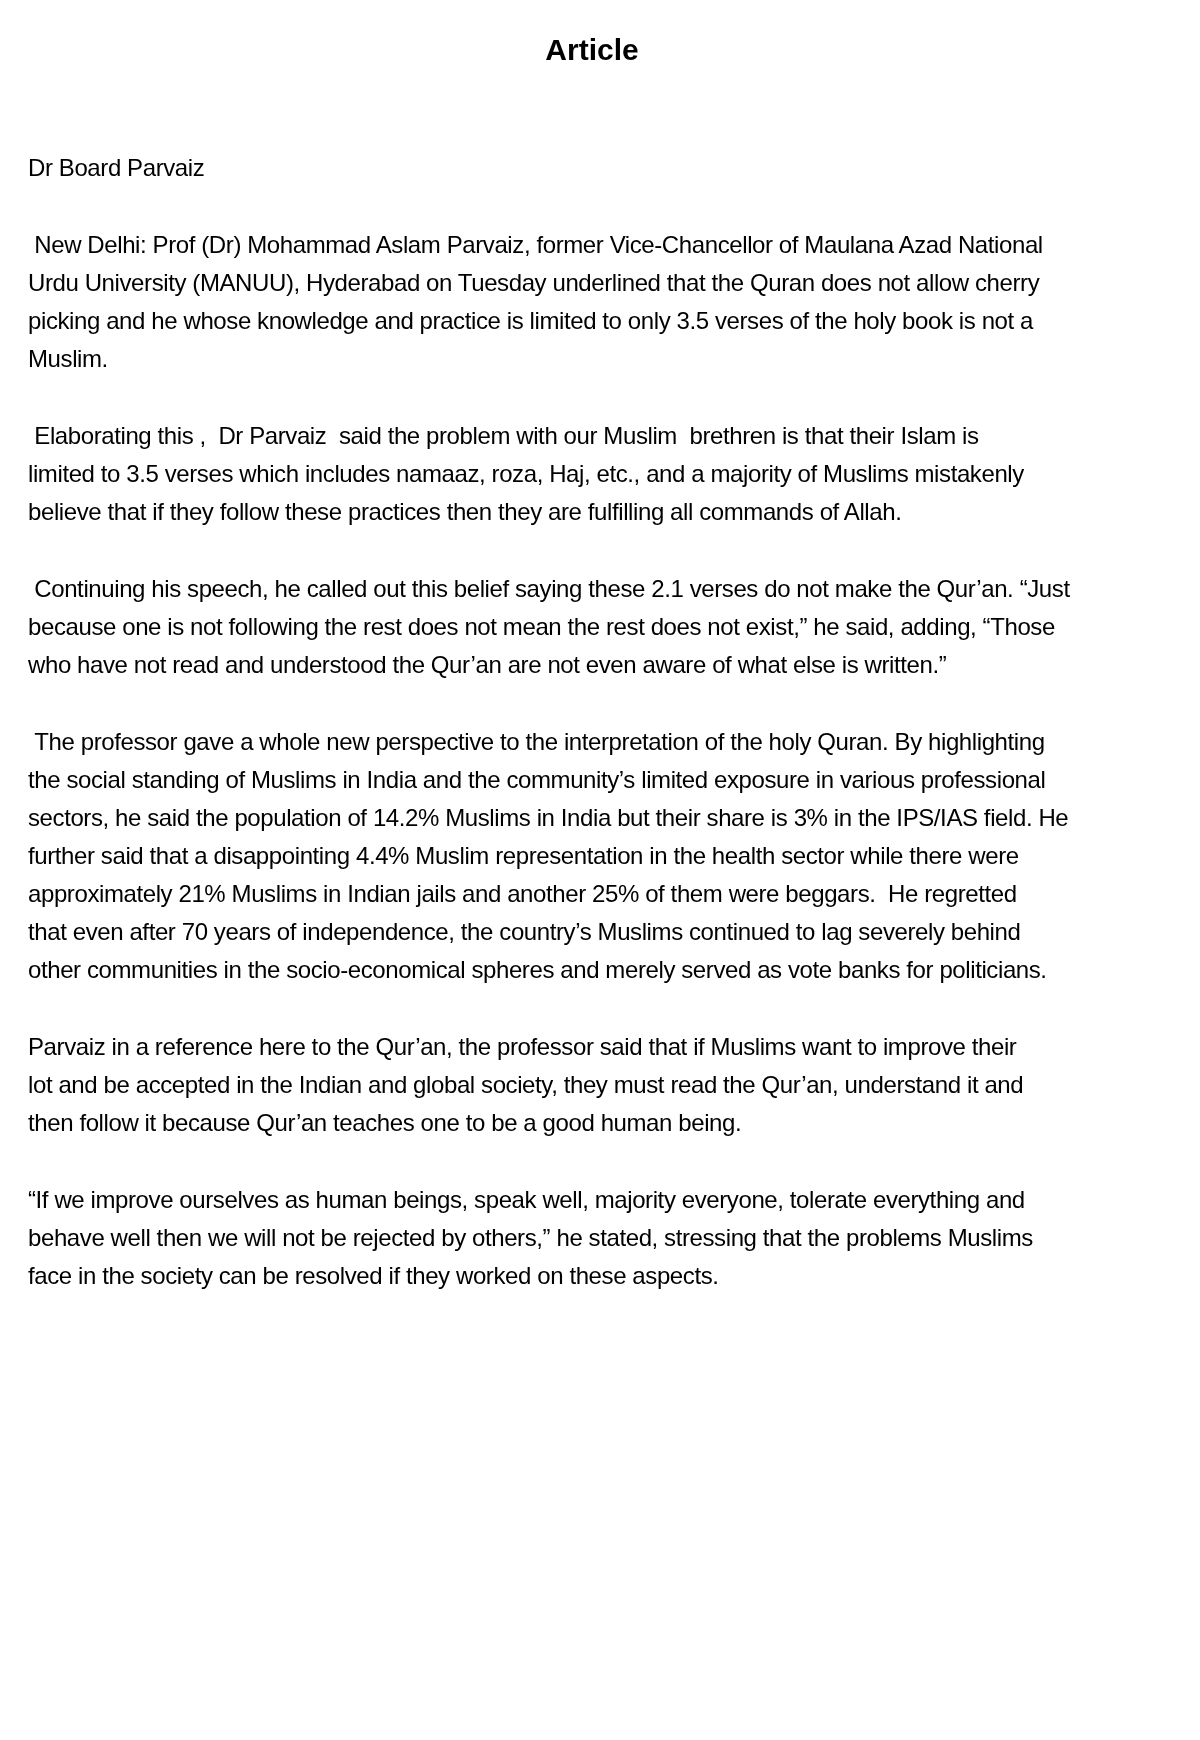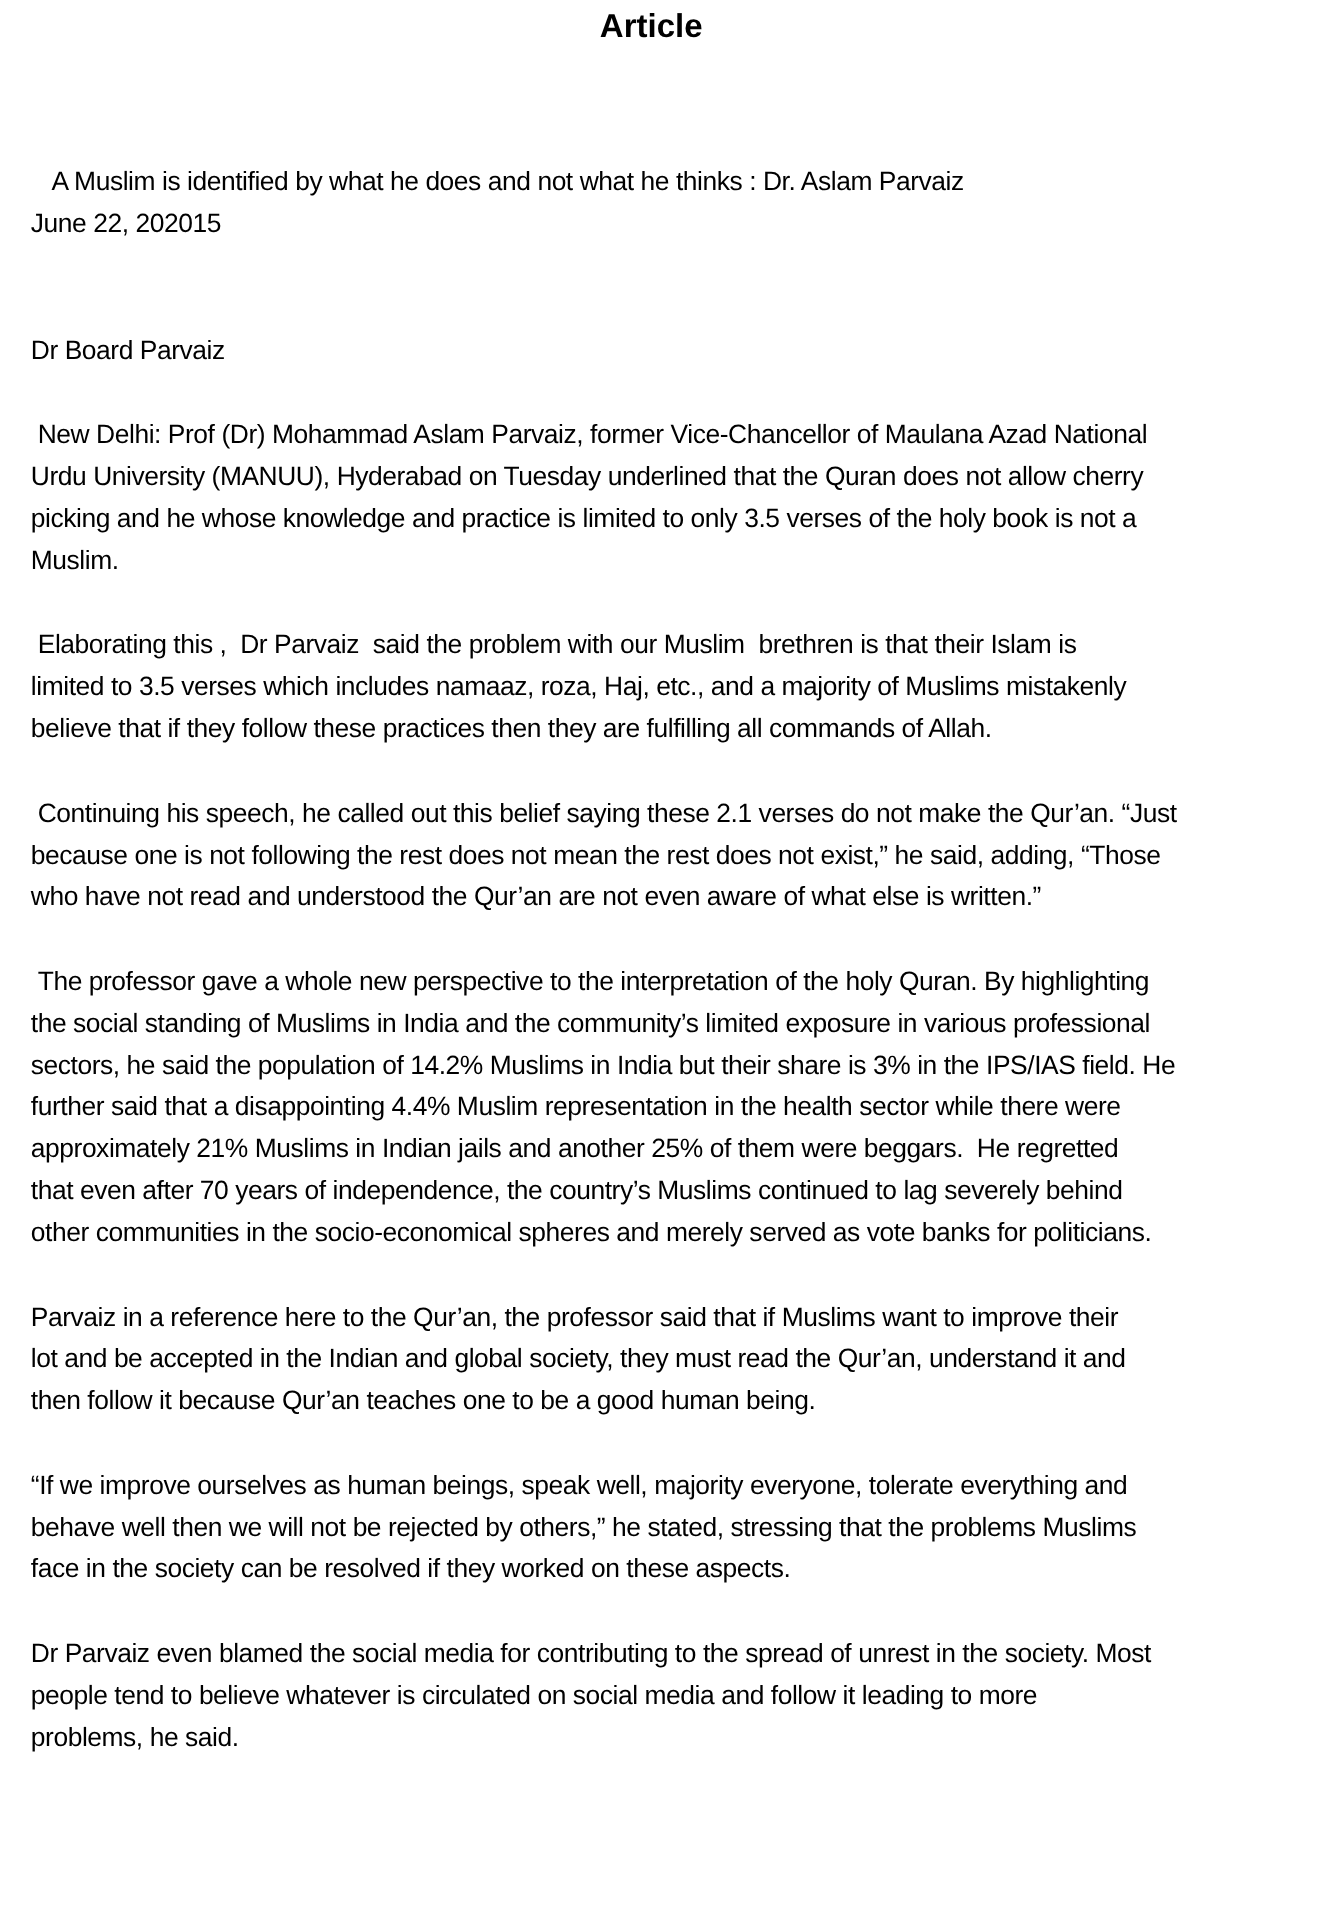"Article" .page { padding: 3px 8px 0 28px -> 28px 8px 0 28px }
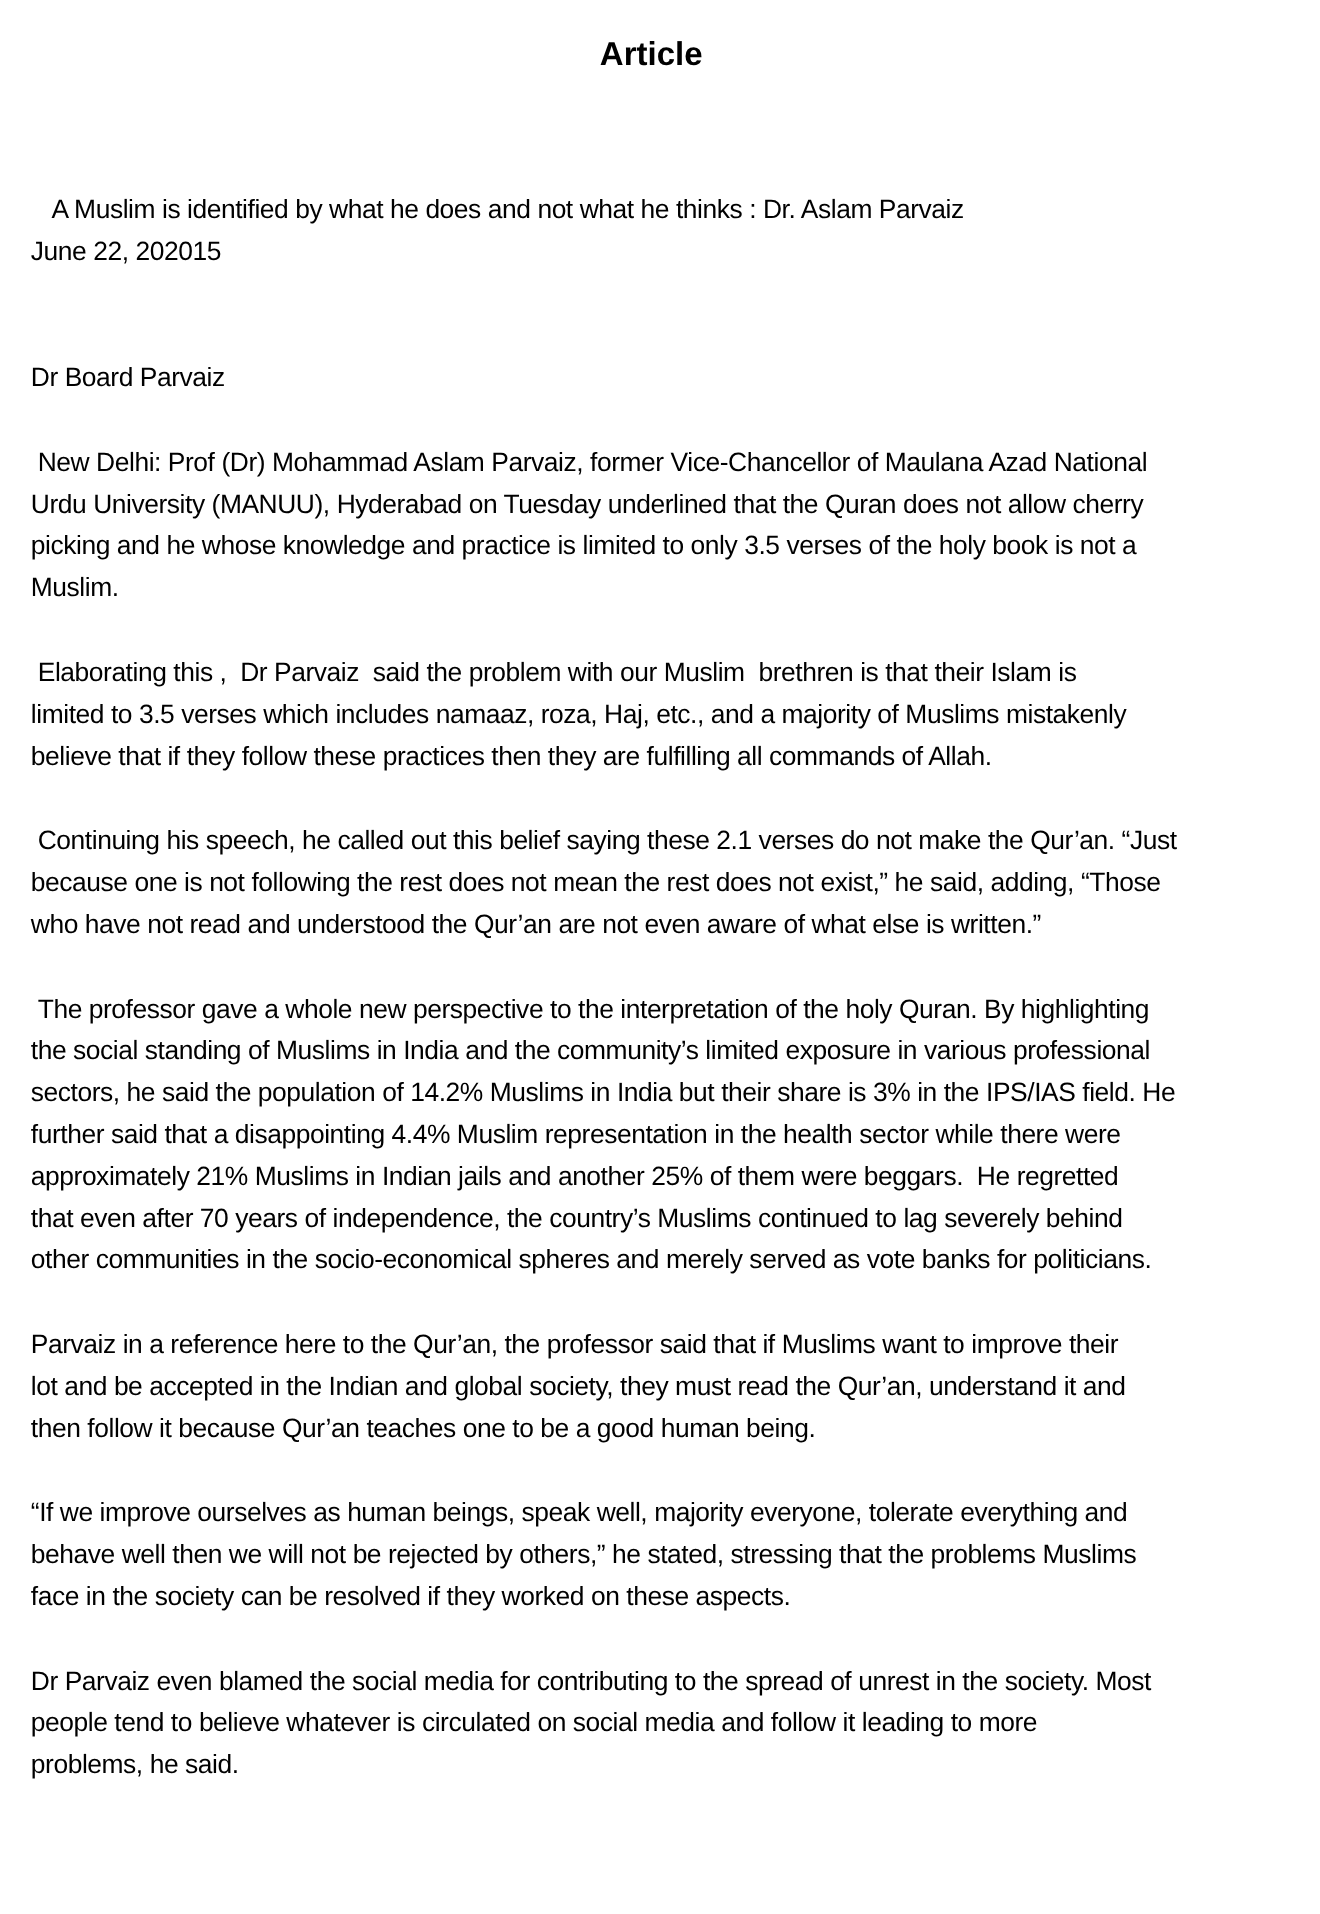"A Muslim is identified by" p.intro { html: <p> A Muslim is identified by what he does and not what he thinks : Dr. Aslam Parvaiz June 22, 202015</p> -> none }
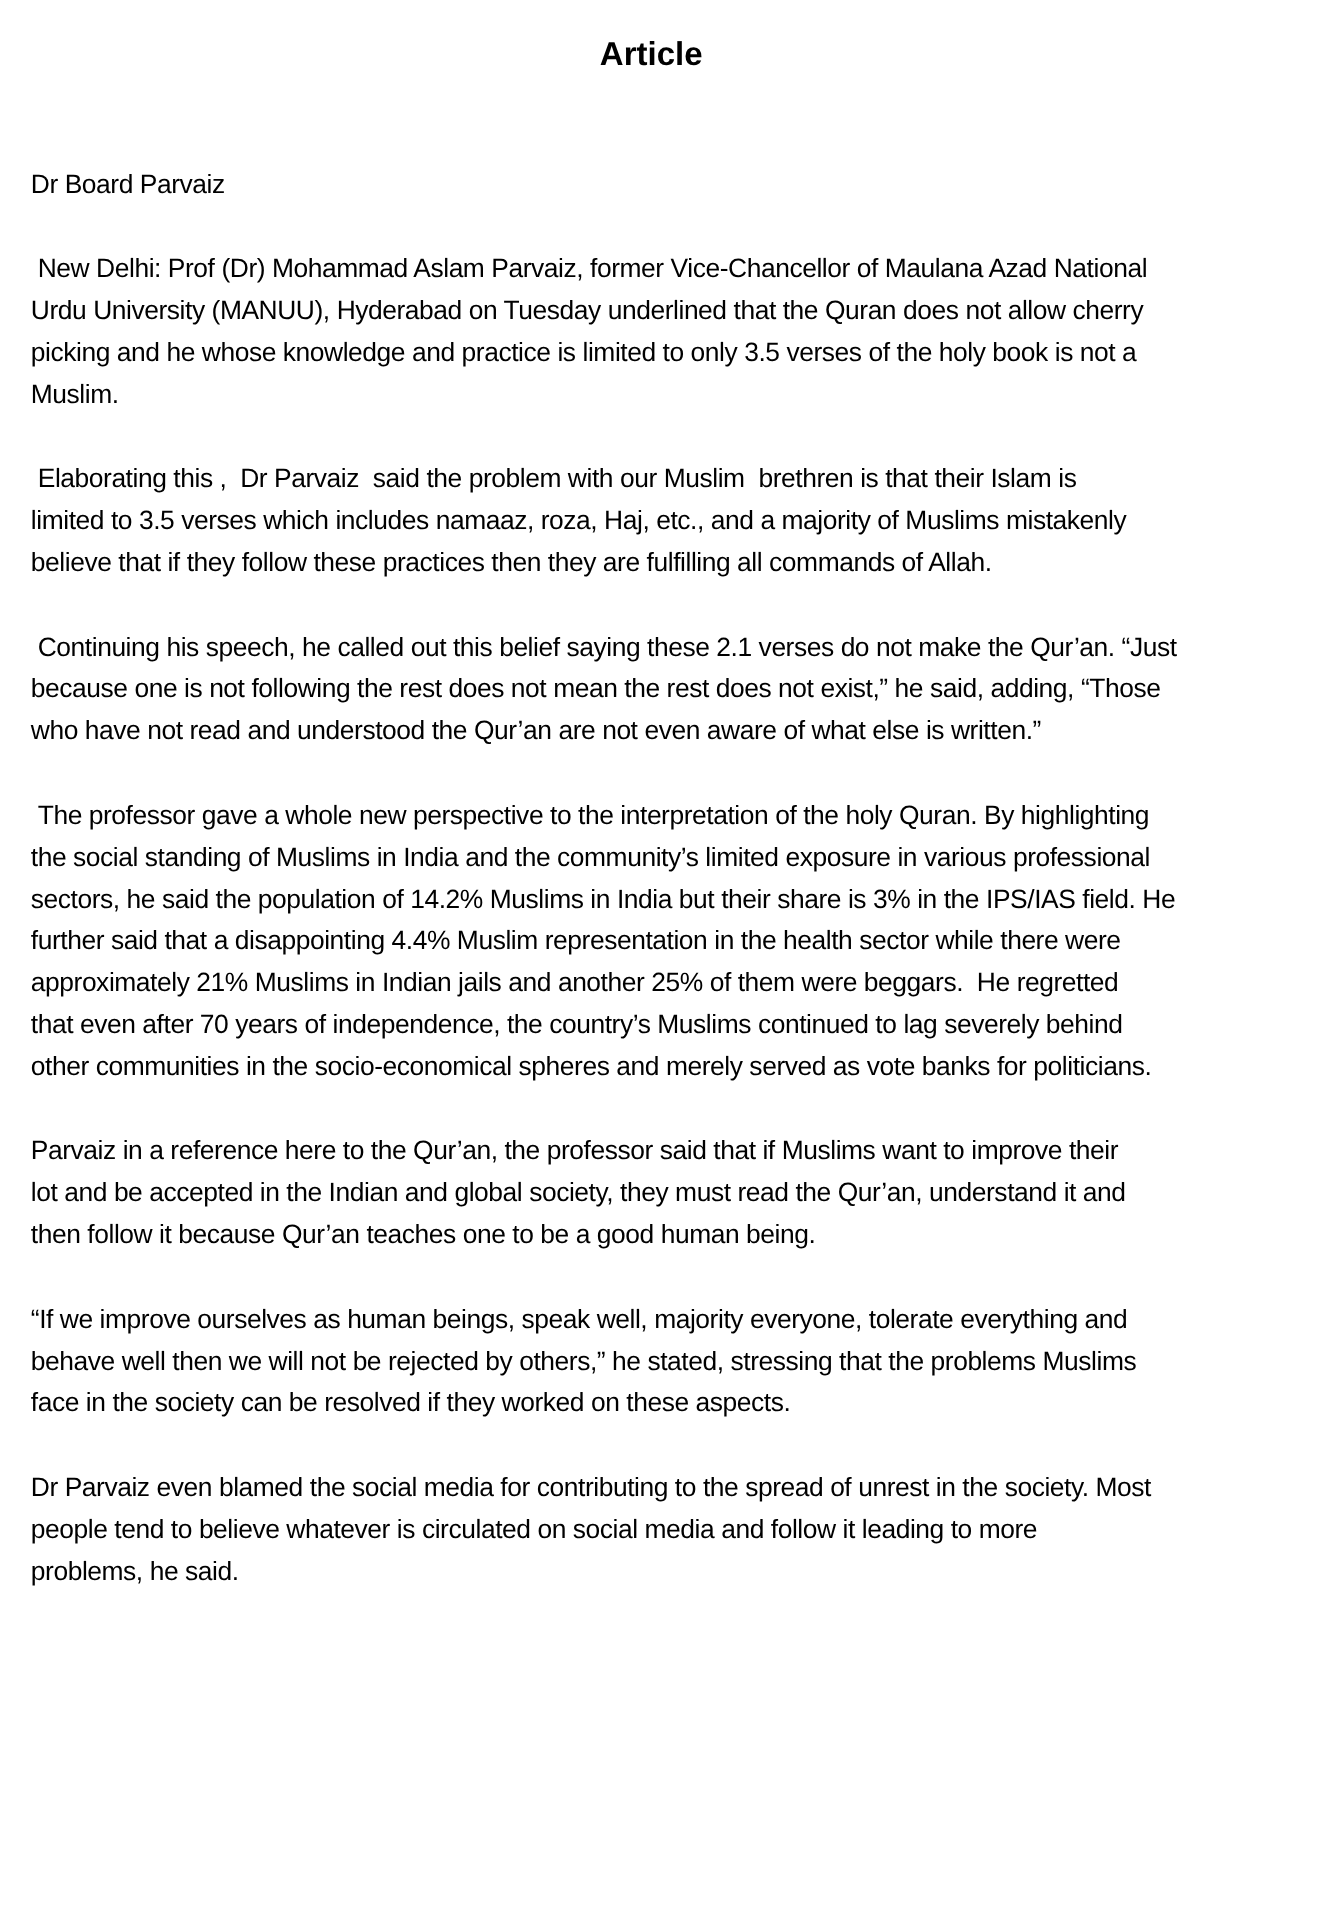"Dr Parvaiz even blamed the" p { html: <p>Dr Parvaiz even blamed the social media for contributing to the spread of unrest in the society. Most people tend to believe whatever is circulated on social media and follow it leading to more problems, he said.</p> -> none }
